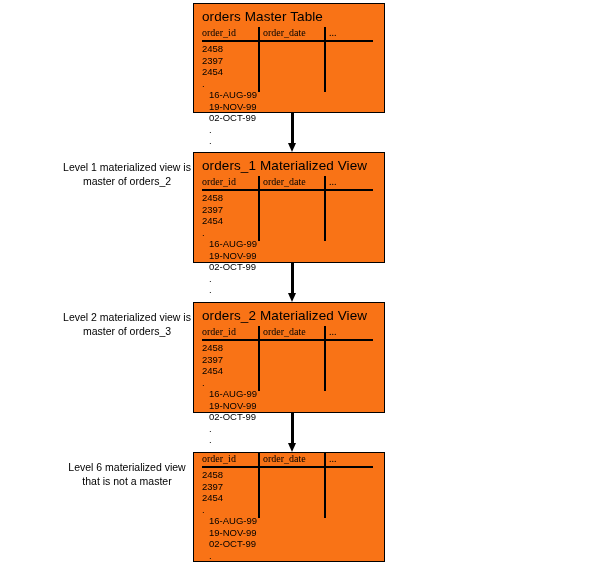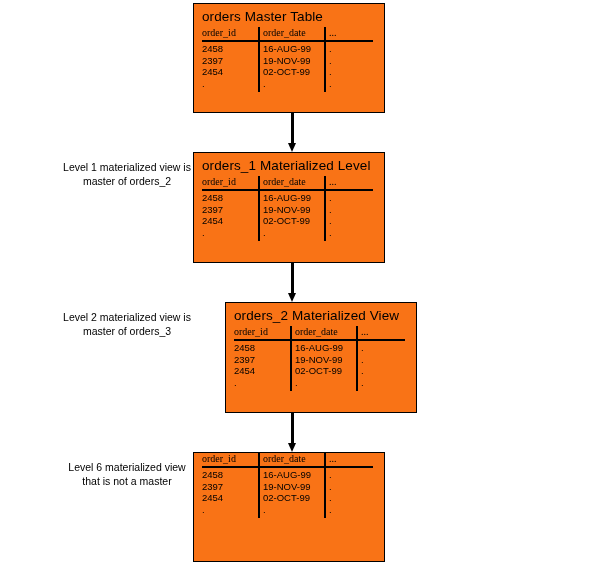"2458" .tbl-body { flex-direction: none -> column }
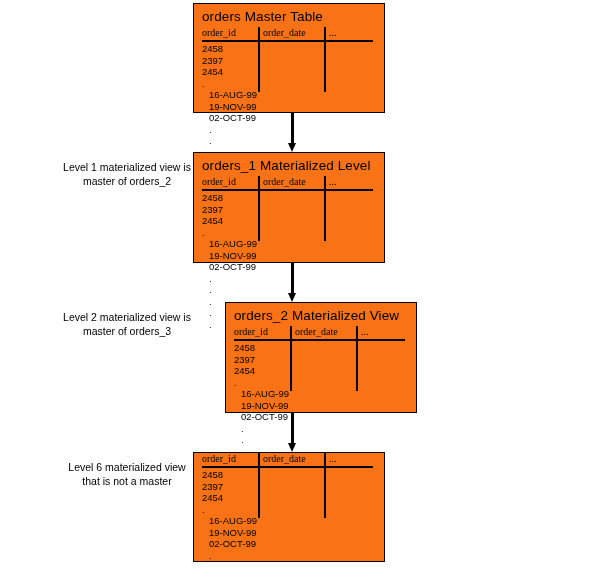"orders_1 Materialized Level" div.box-title { text: Level -> View }
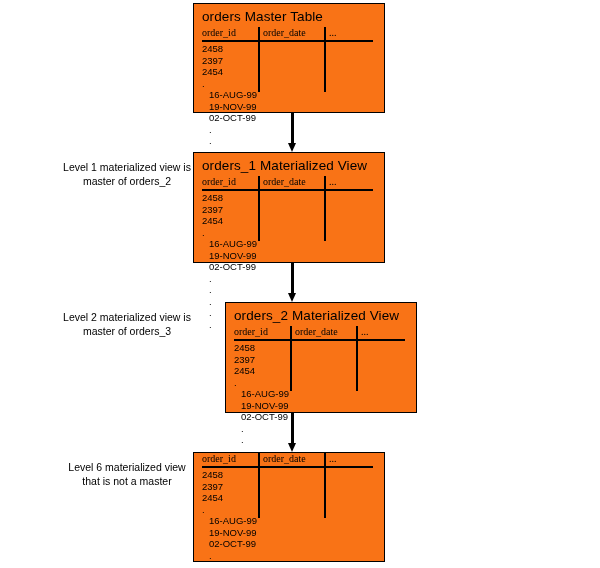"orders_2 Materialized View" div.entity-box { margin-left: 32px -> none }
